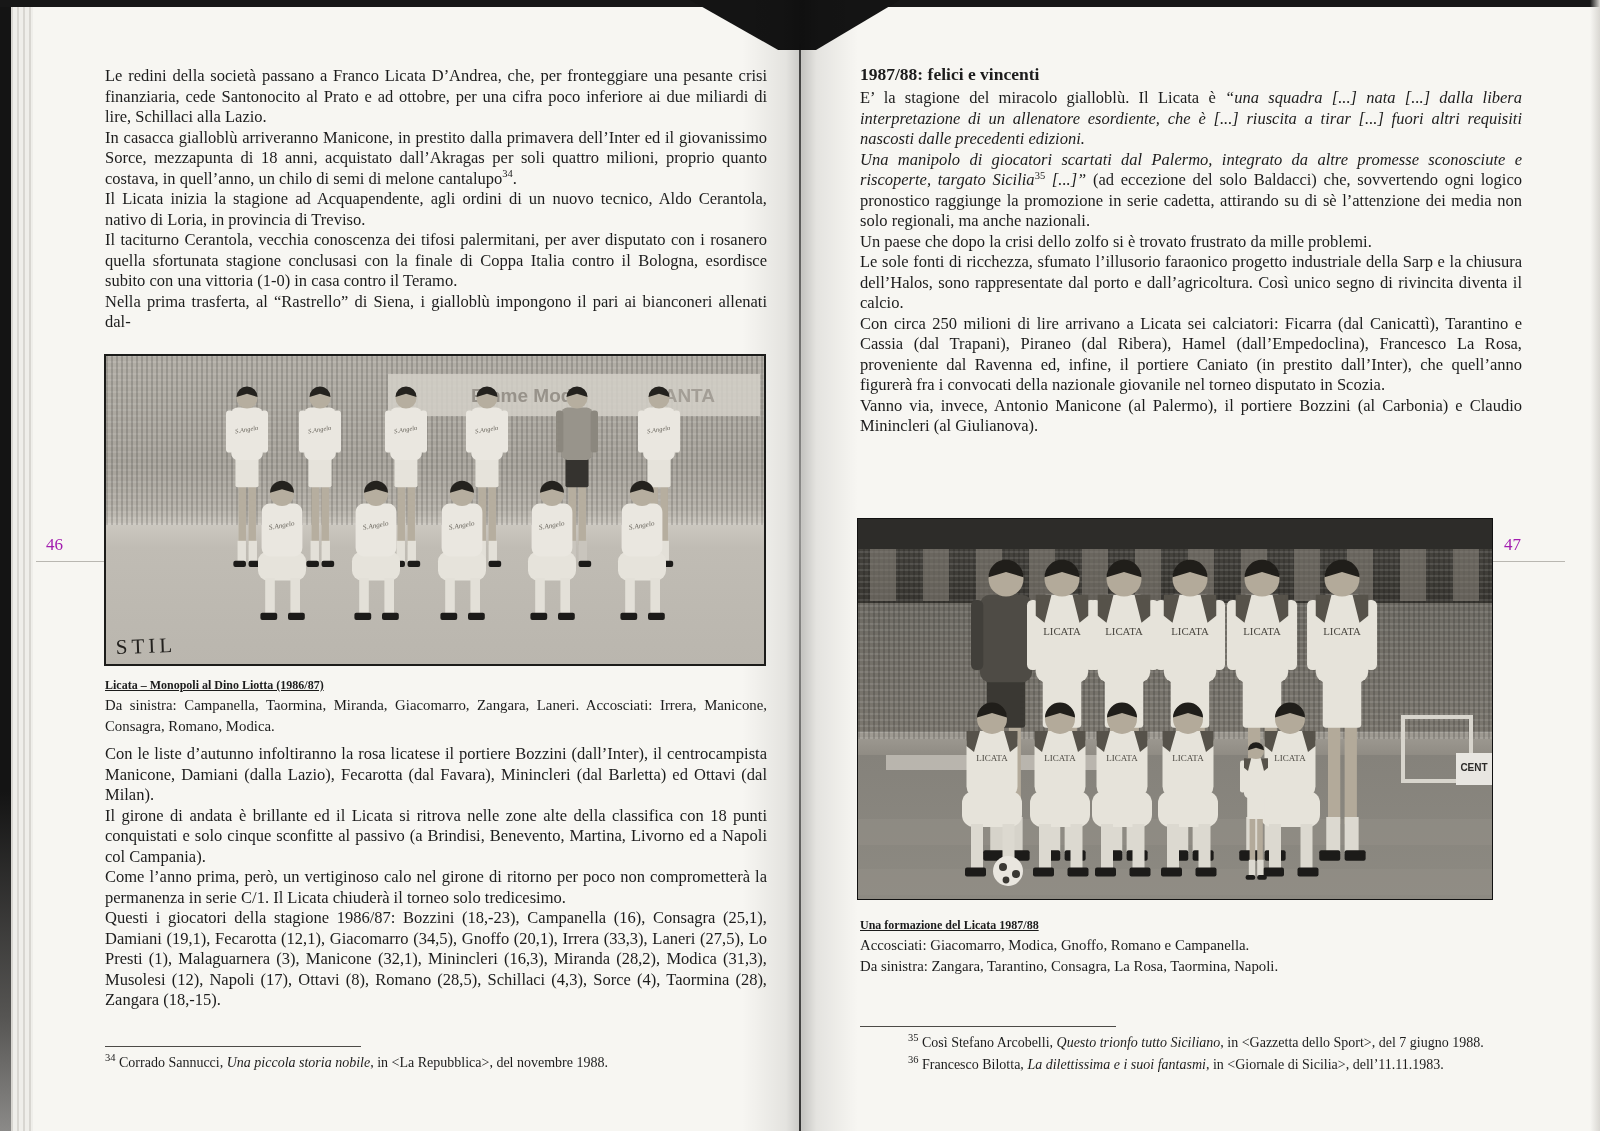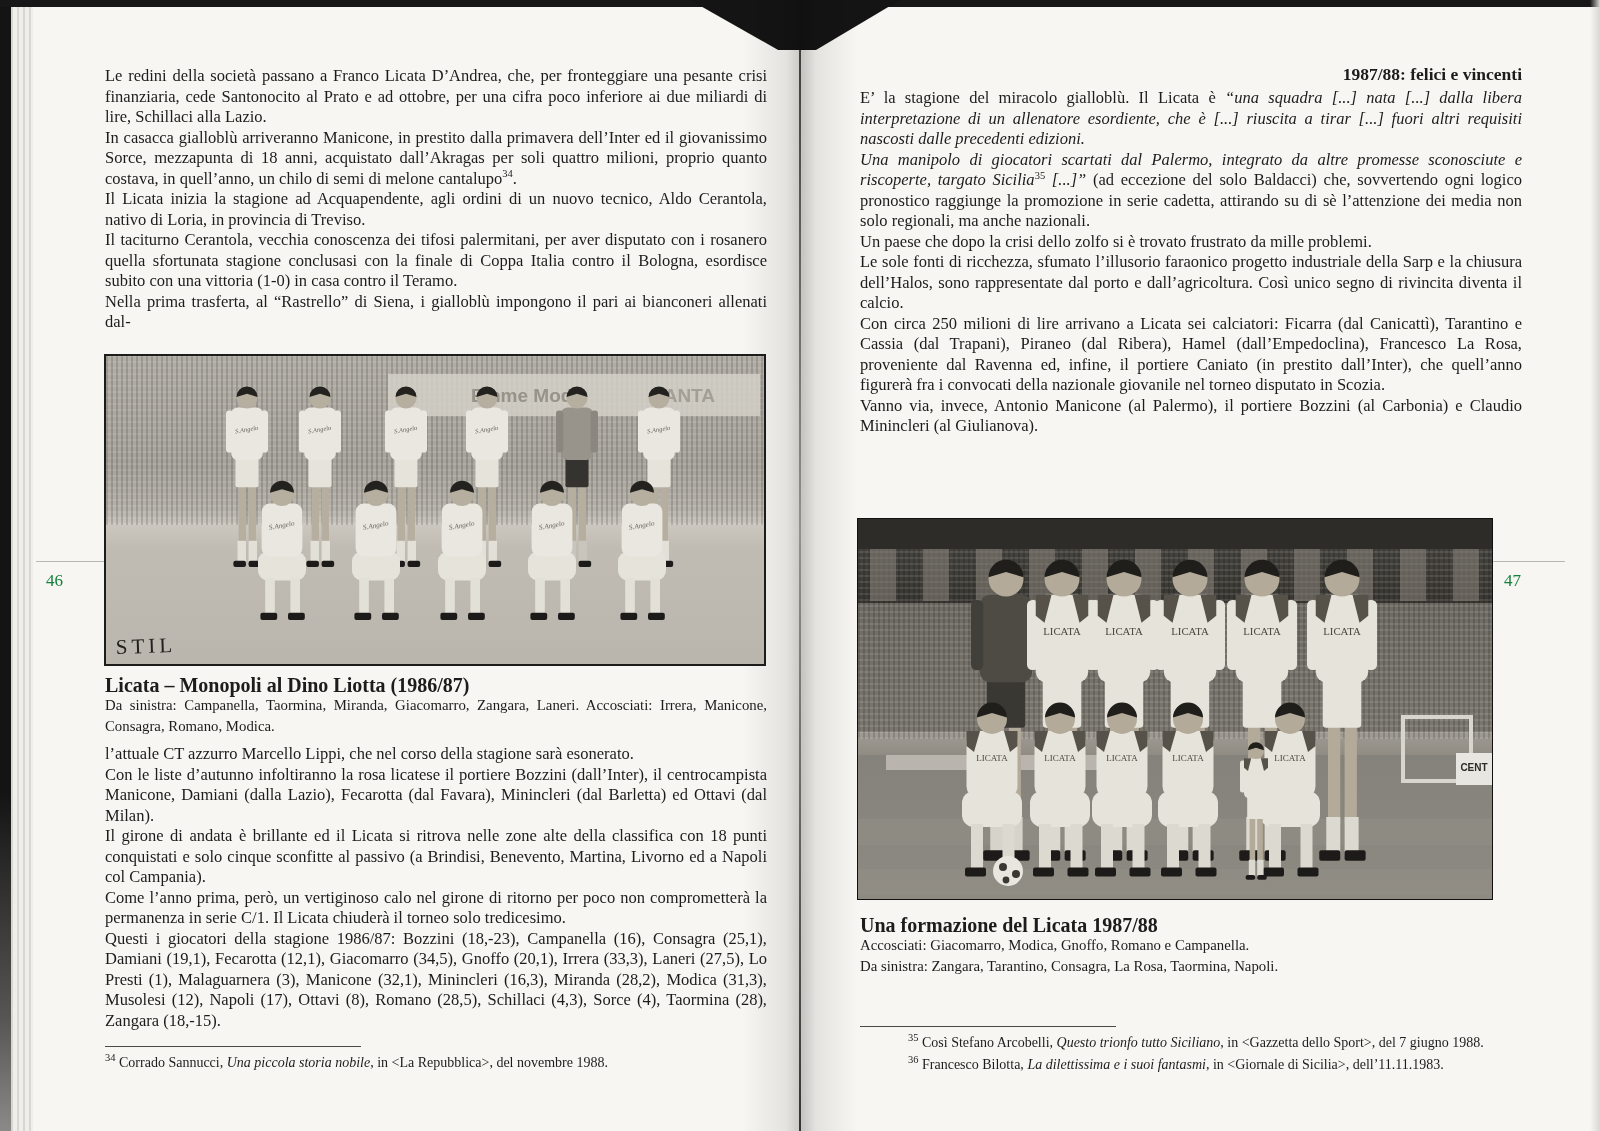"1987/88: felici e vincenti" div.abs { text-align: right -> none }
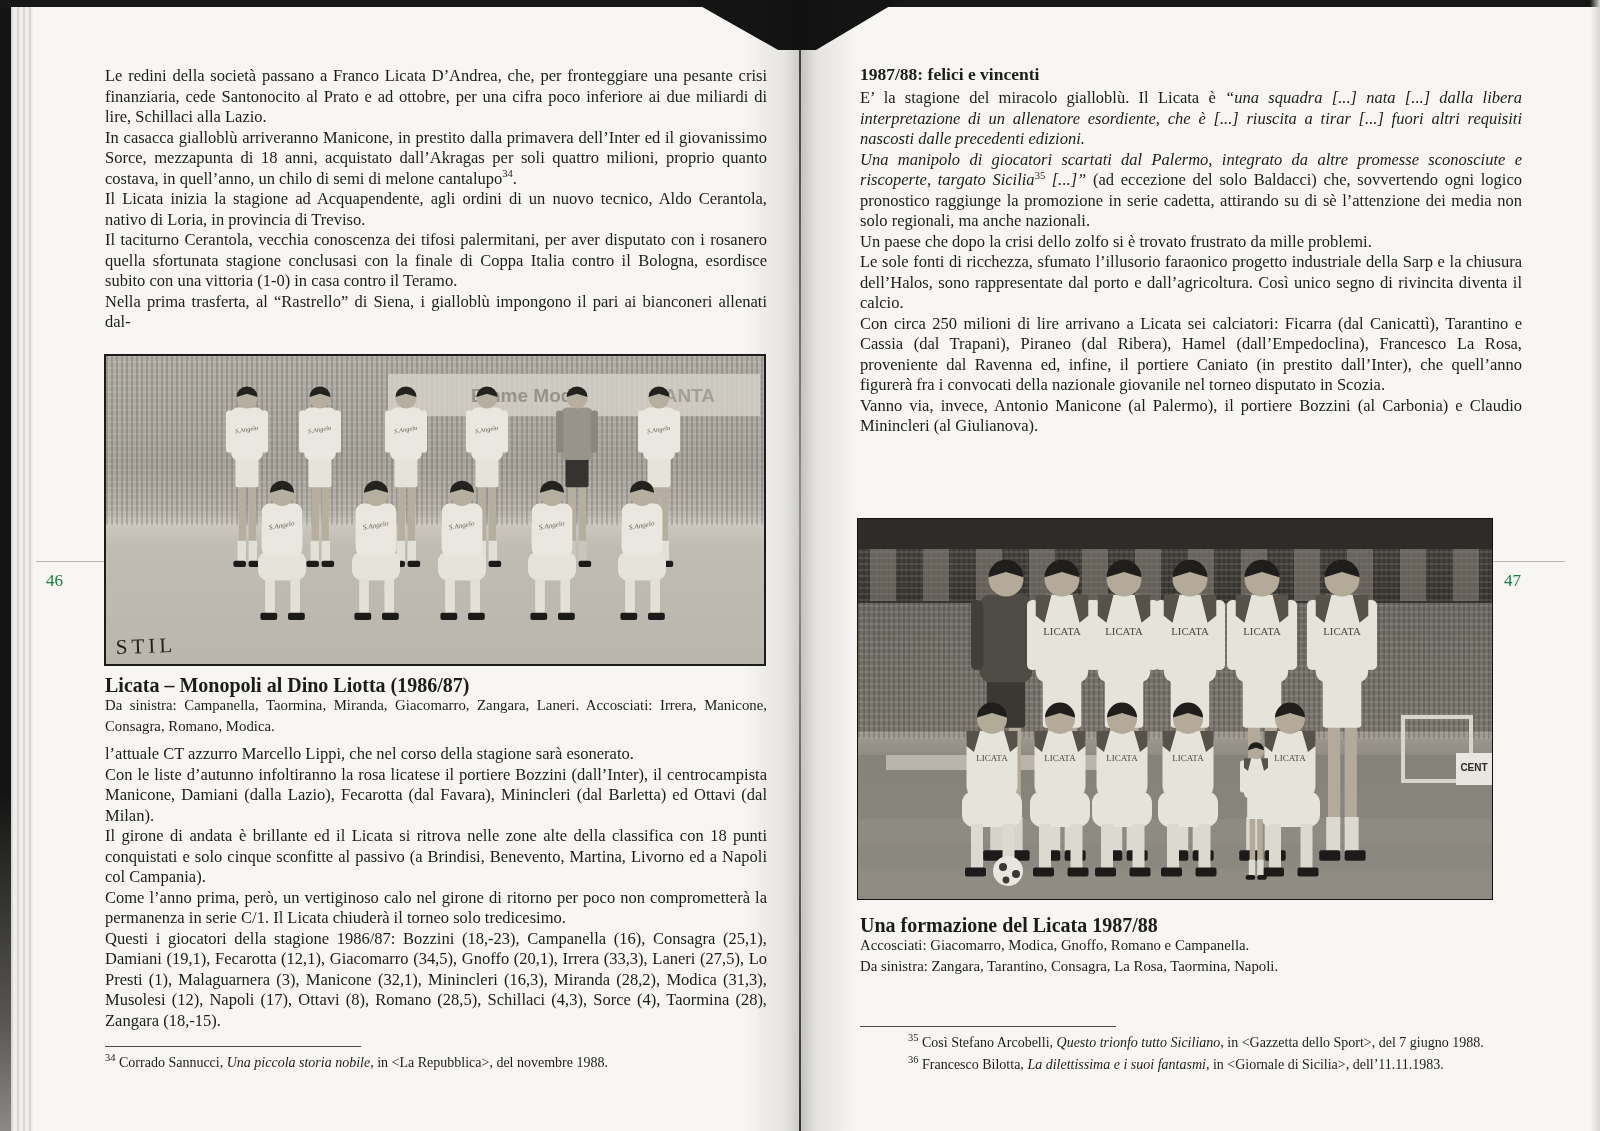"46" .pagenum { color: #15803d -> #a21caf; margin-top: 36px -> none }
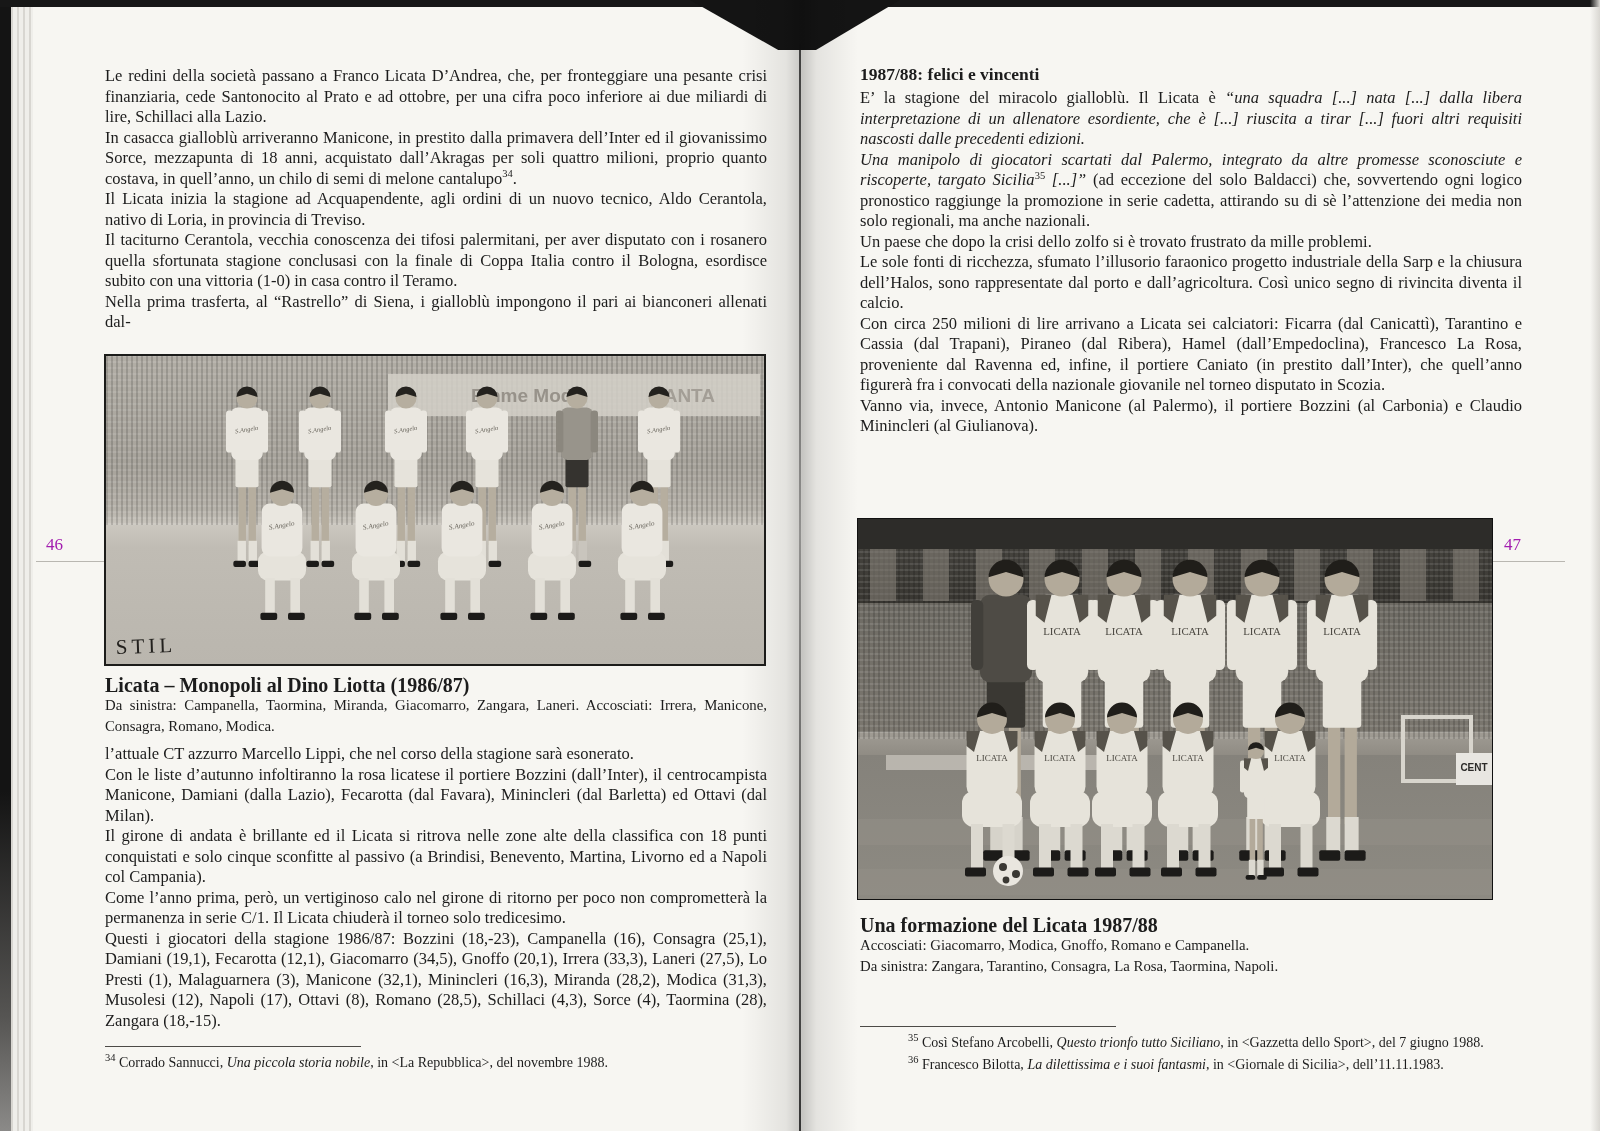"Licata – Monopoli al Dino" .caption-title { font-size: 20px -> 12px; text-decoration: none -> underline }
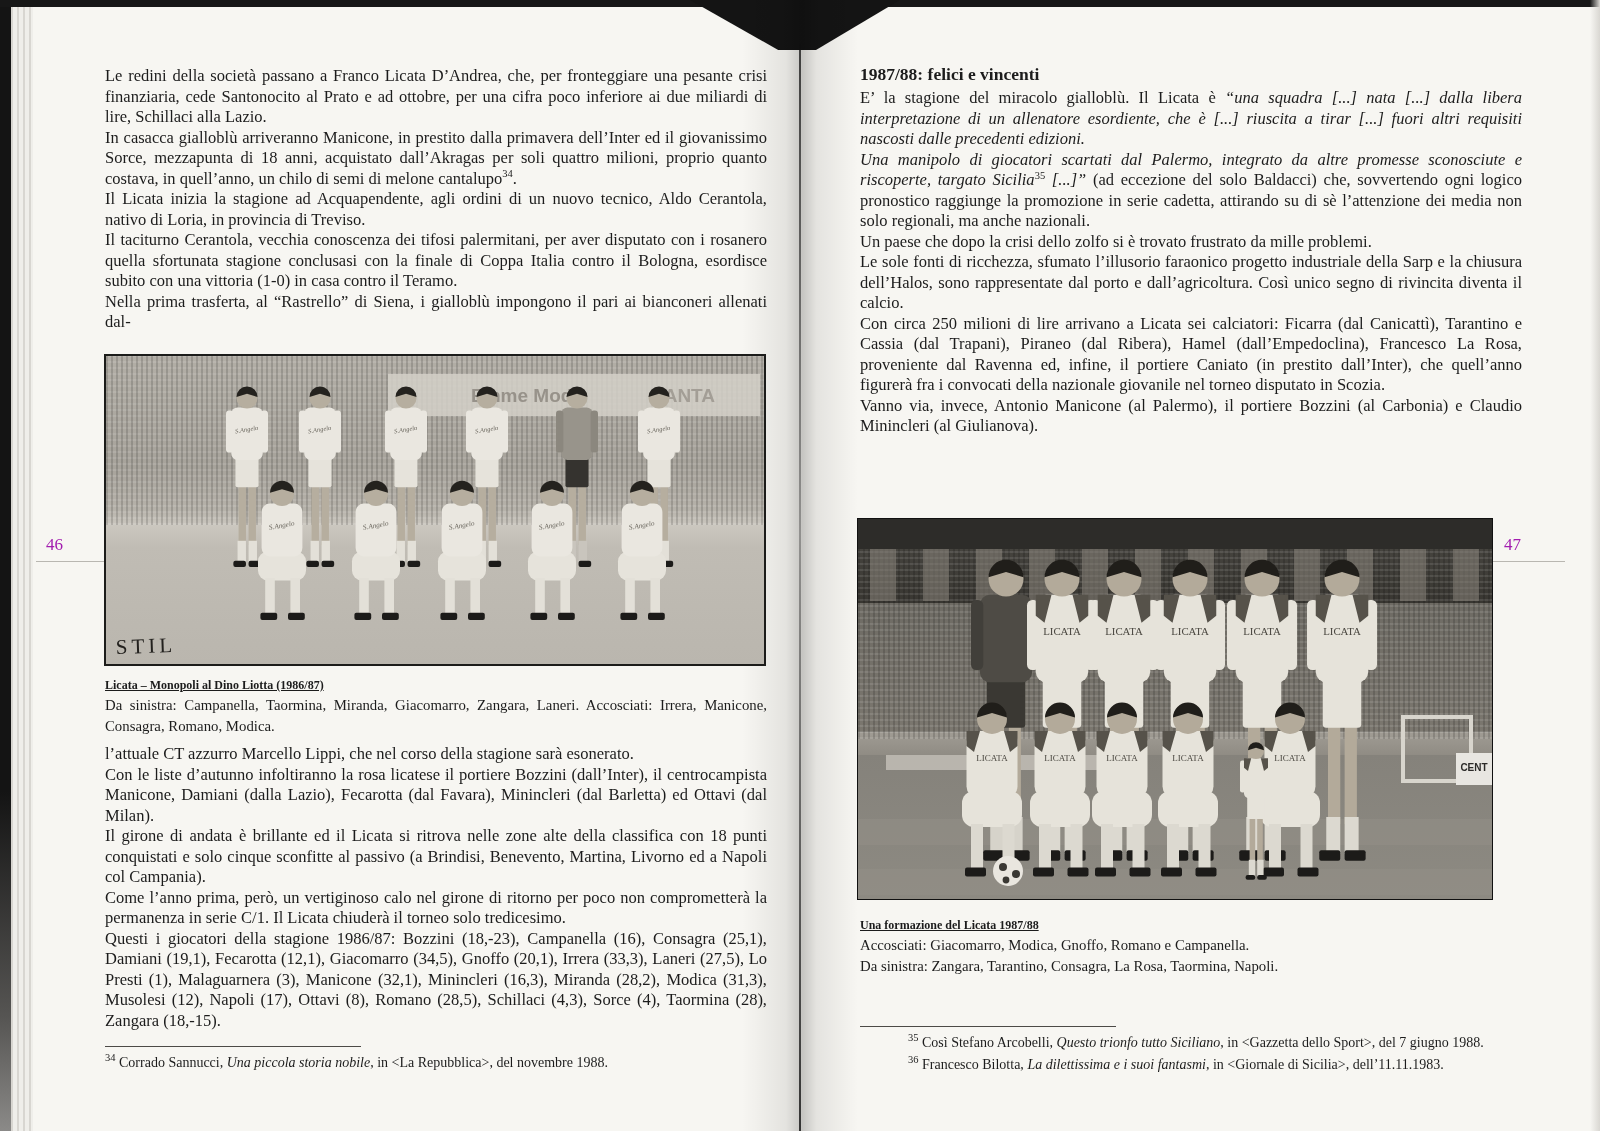"l’attuale CT azzurro Marcello Lippi," p { html: <p><span>l’attuale CT azzurro Marcello Lippi, che nel corso della stagione sarà esonerato.</span></p> -> none }
